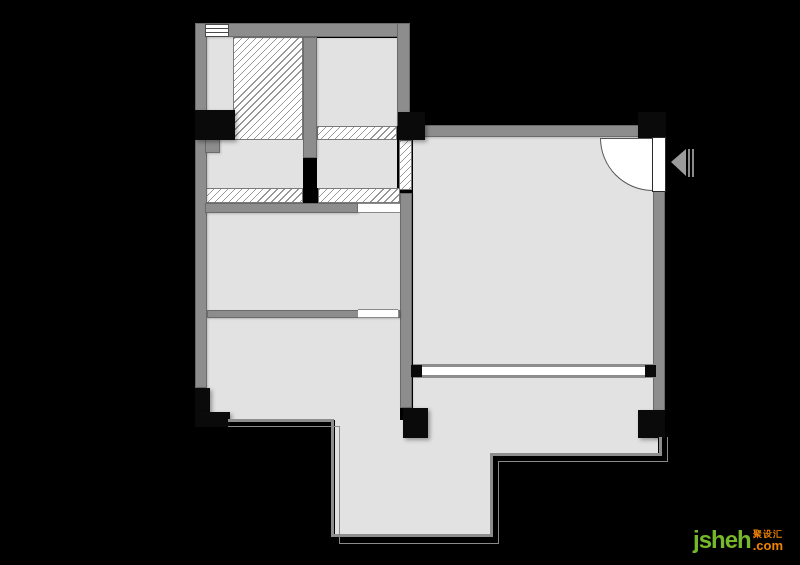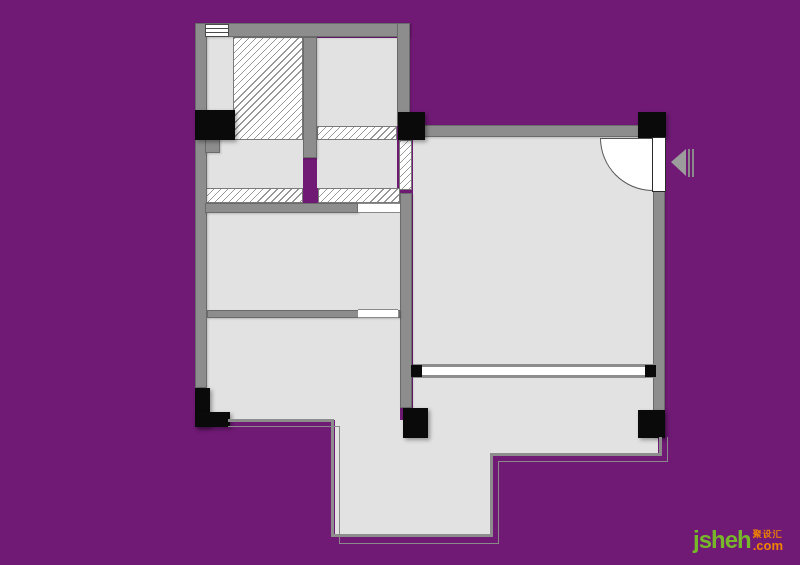"jsheh" #canvas { background: #701a75 -> #000000 }
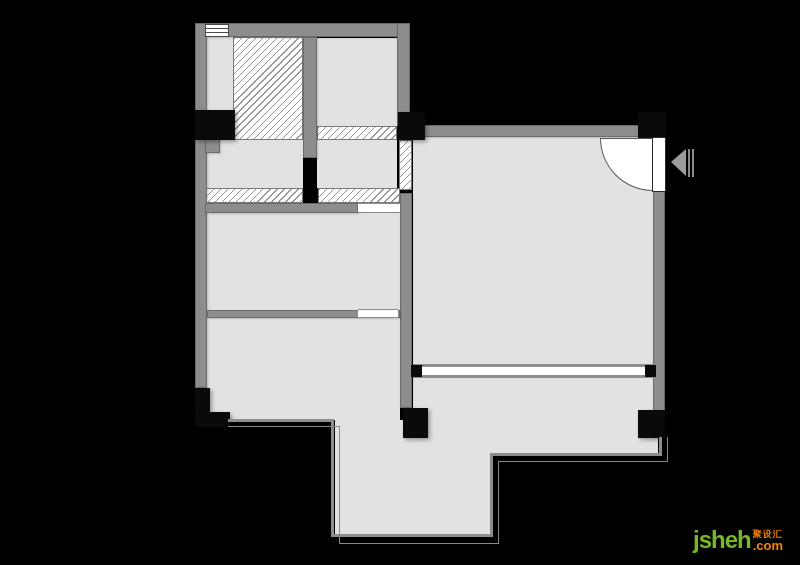"聚设汇" #logo .stack { align-items: center -> flex-end }
